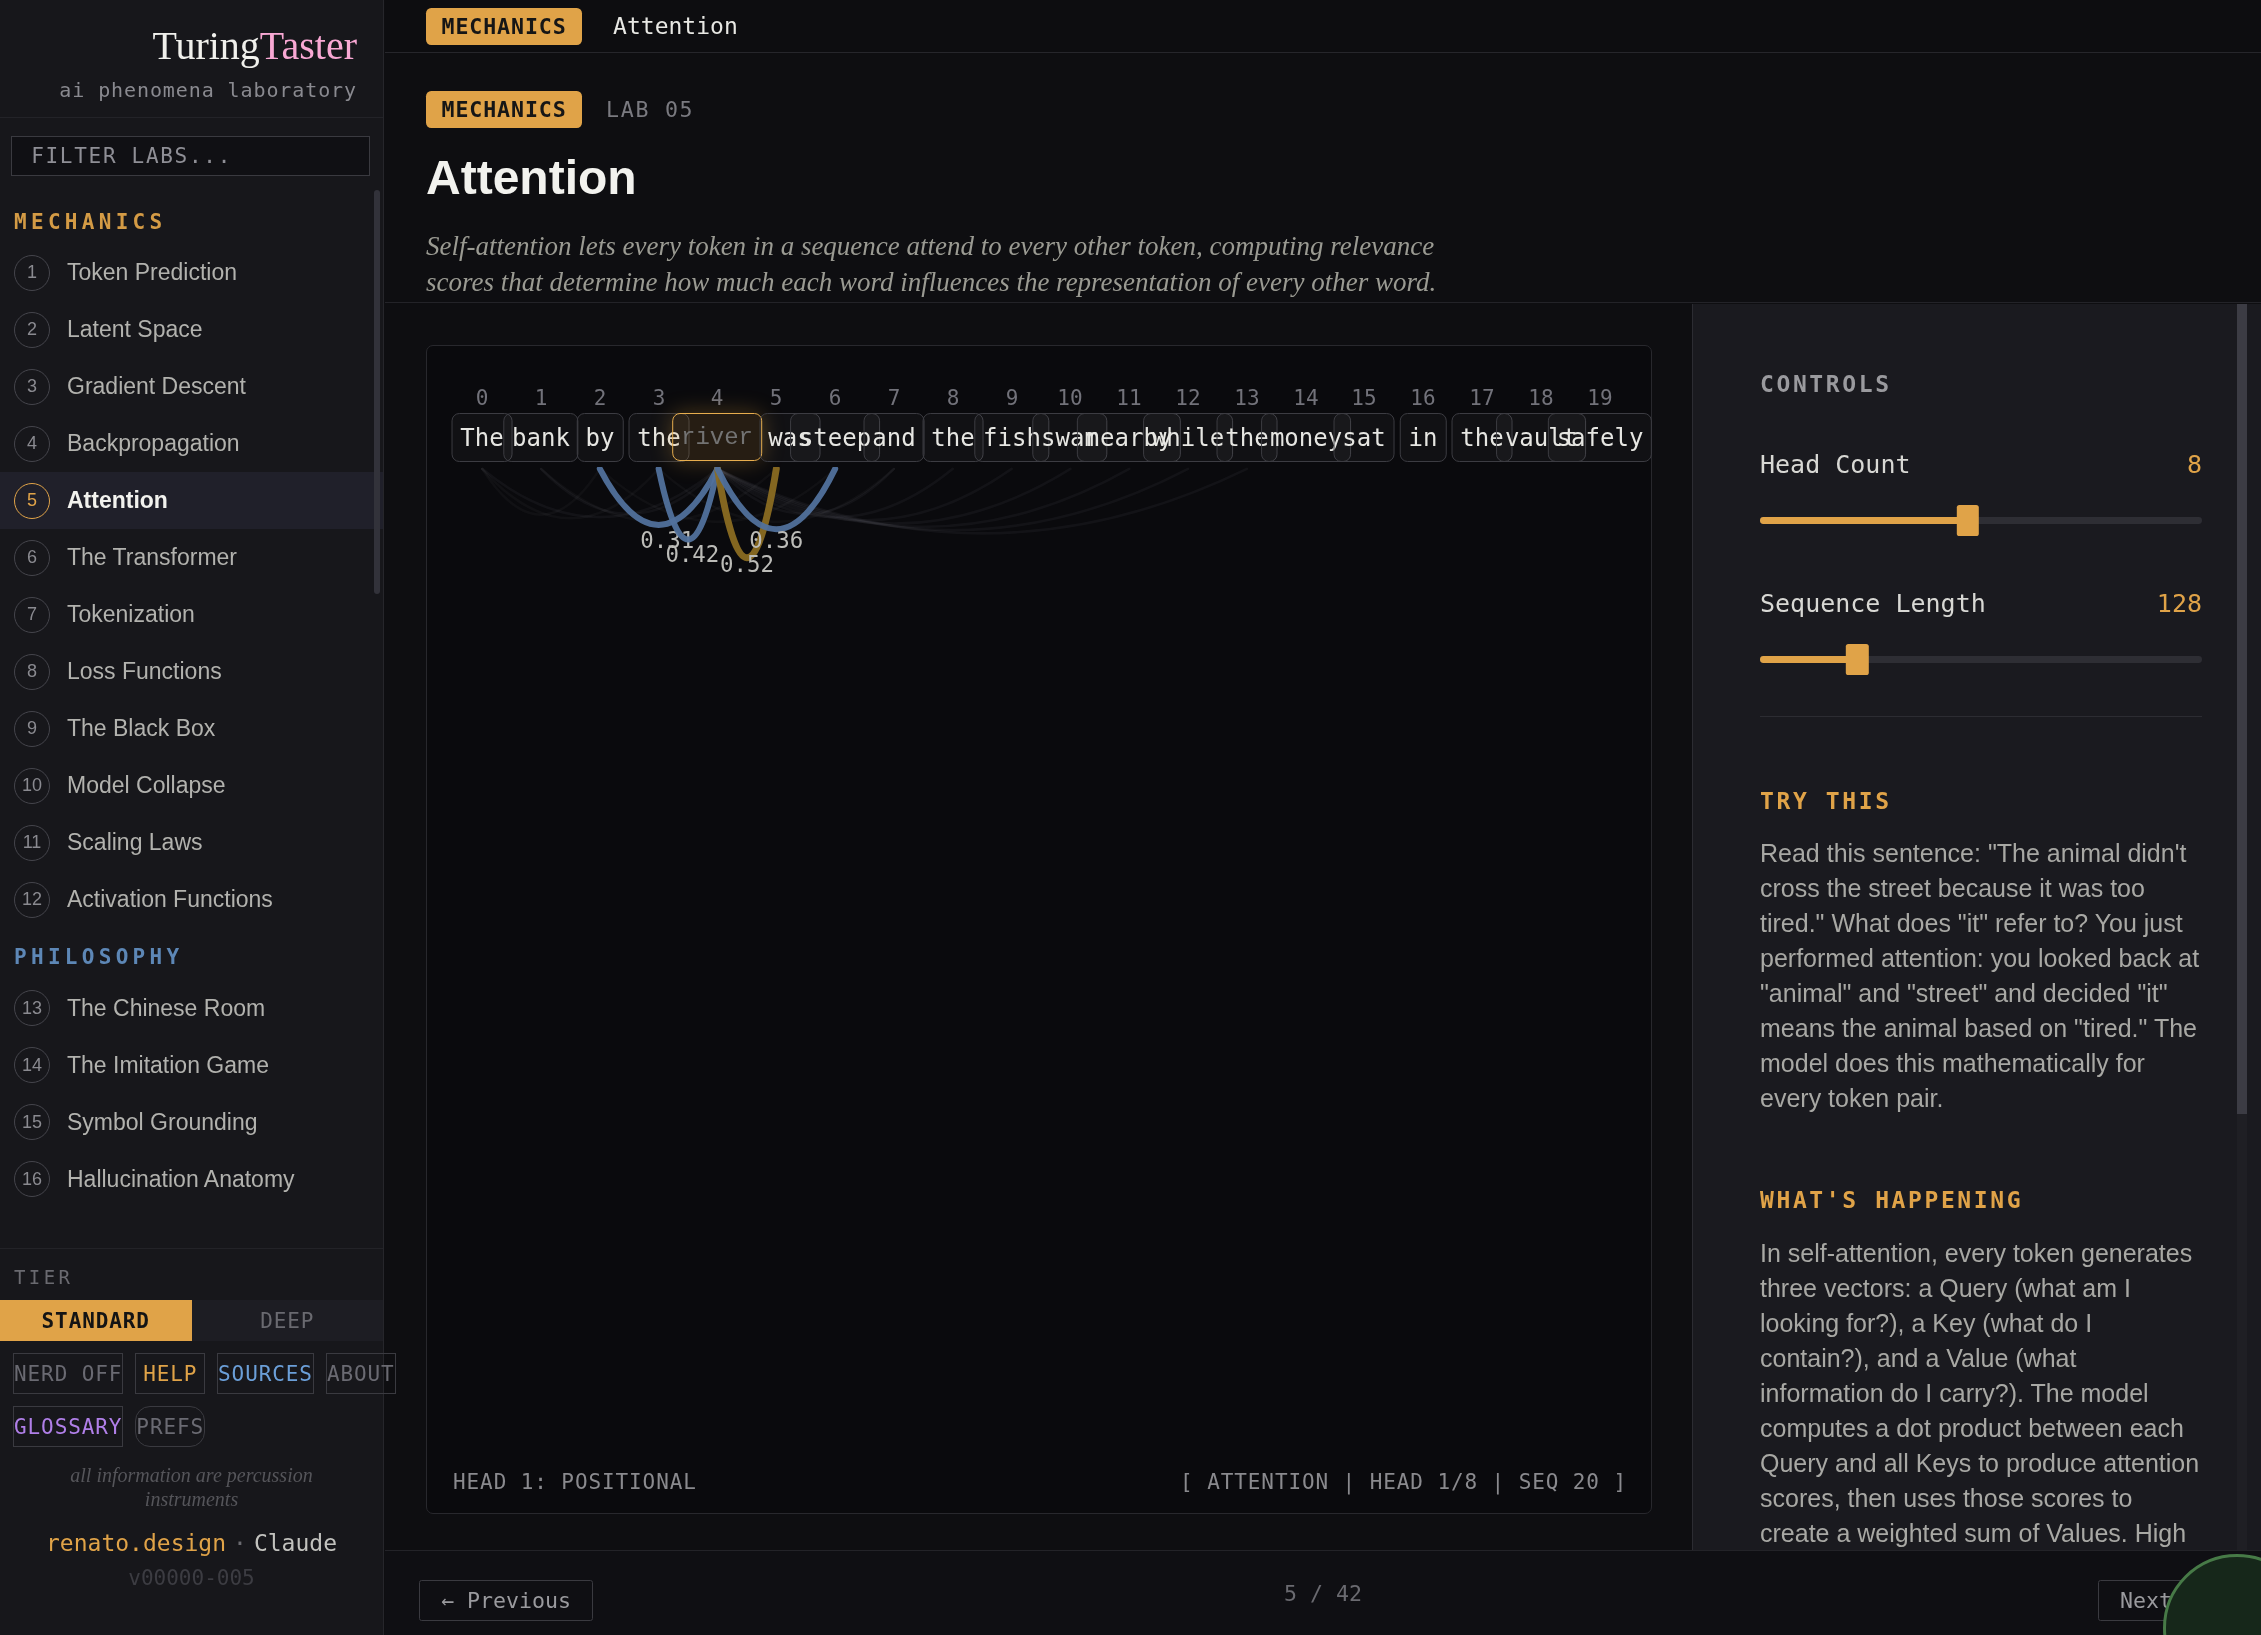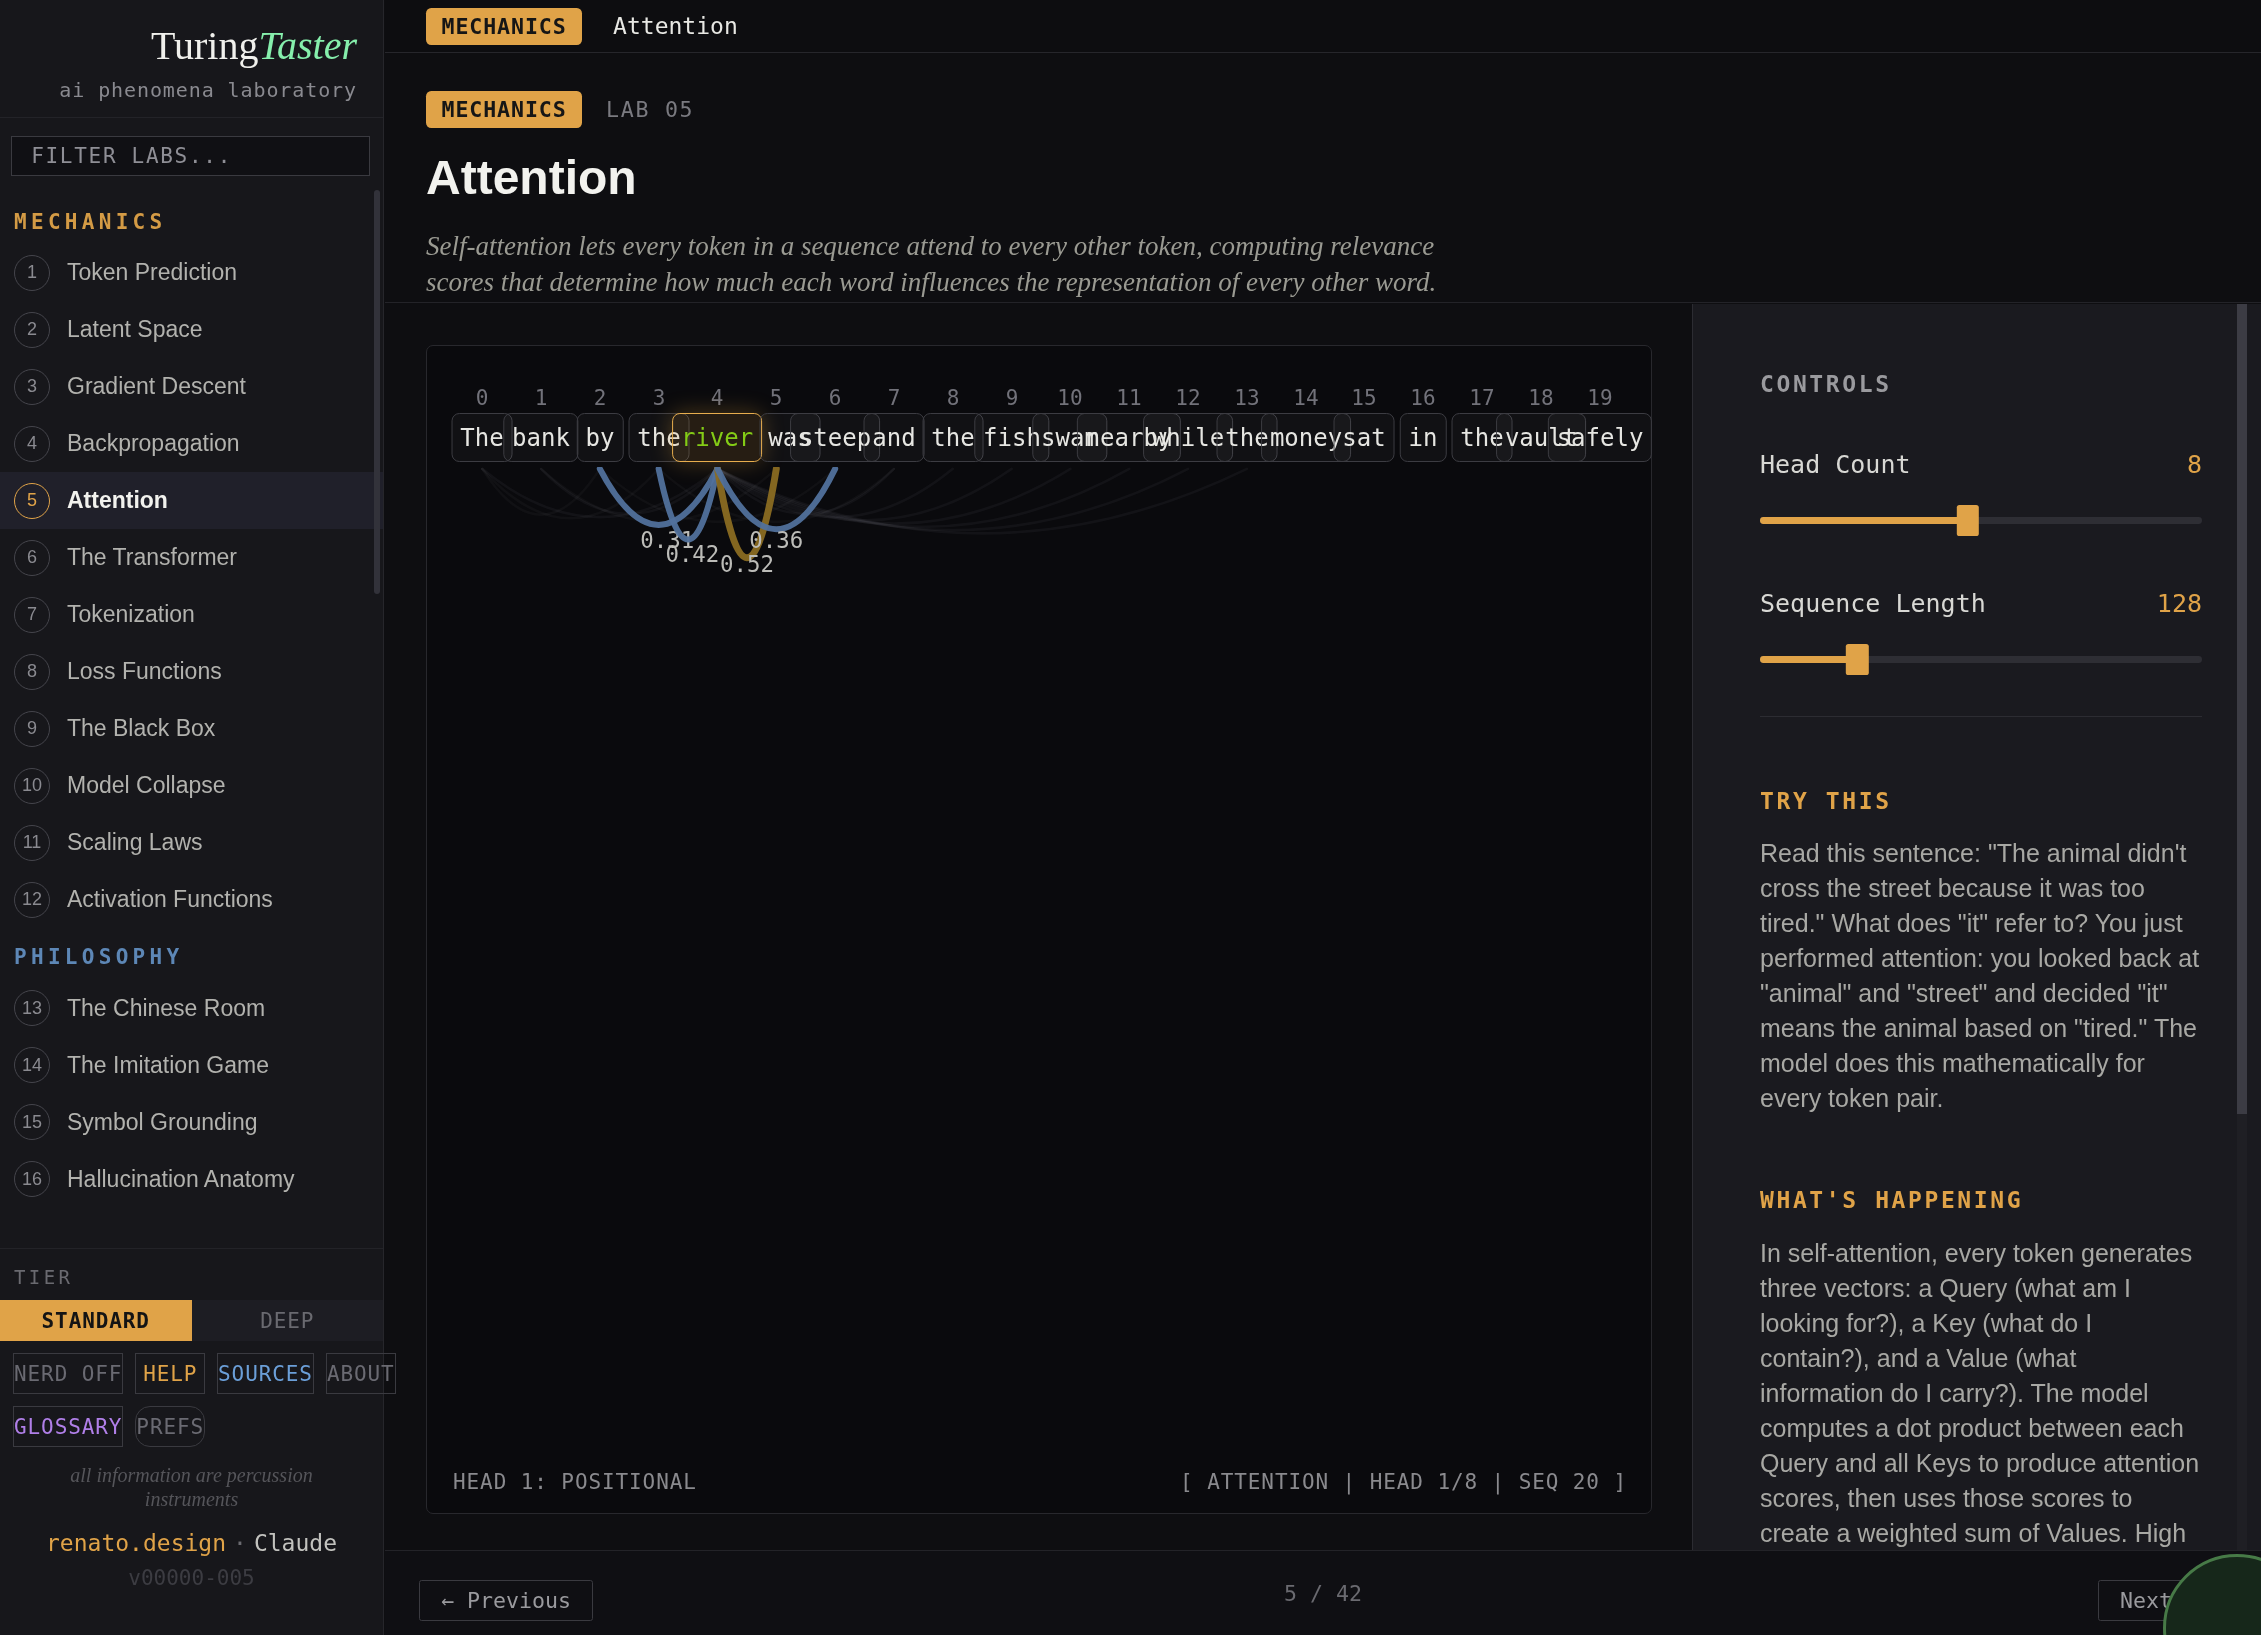"Taster" #logo-line .accent { color: #86efac -> #f9a8d4; font-style: italic -> none }
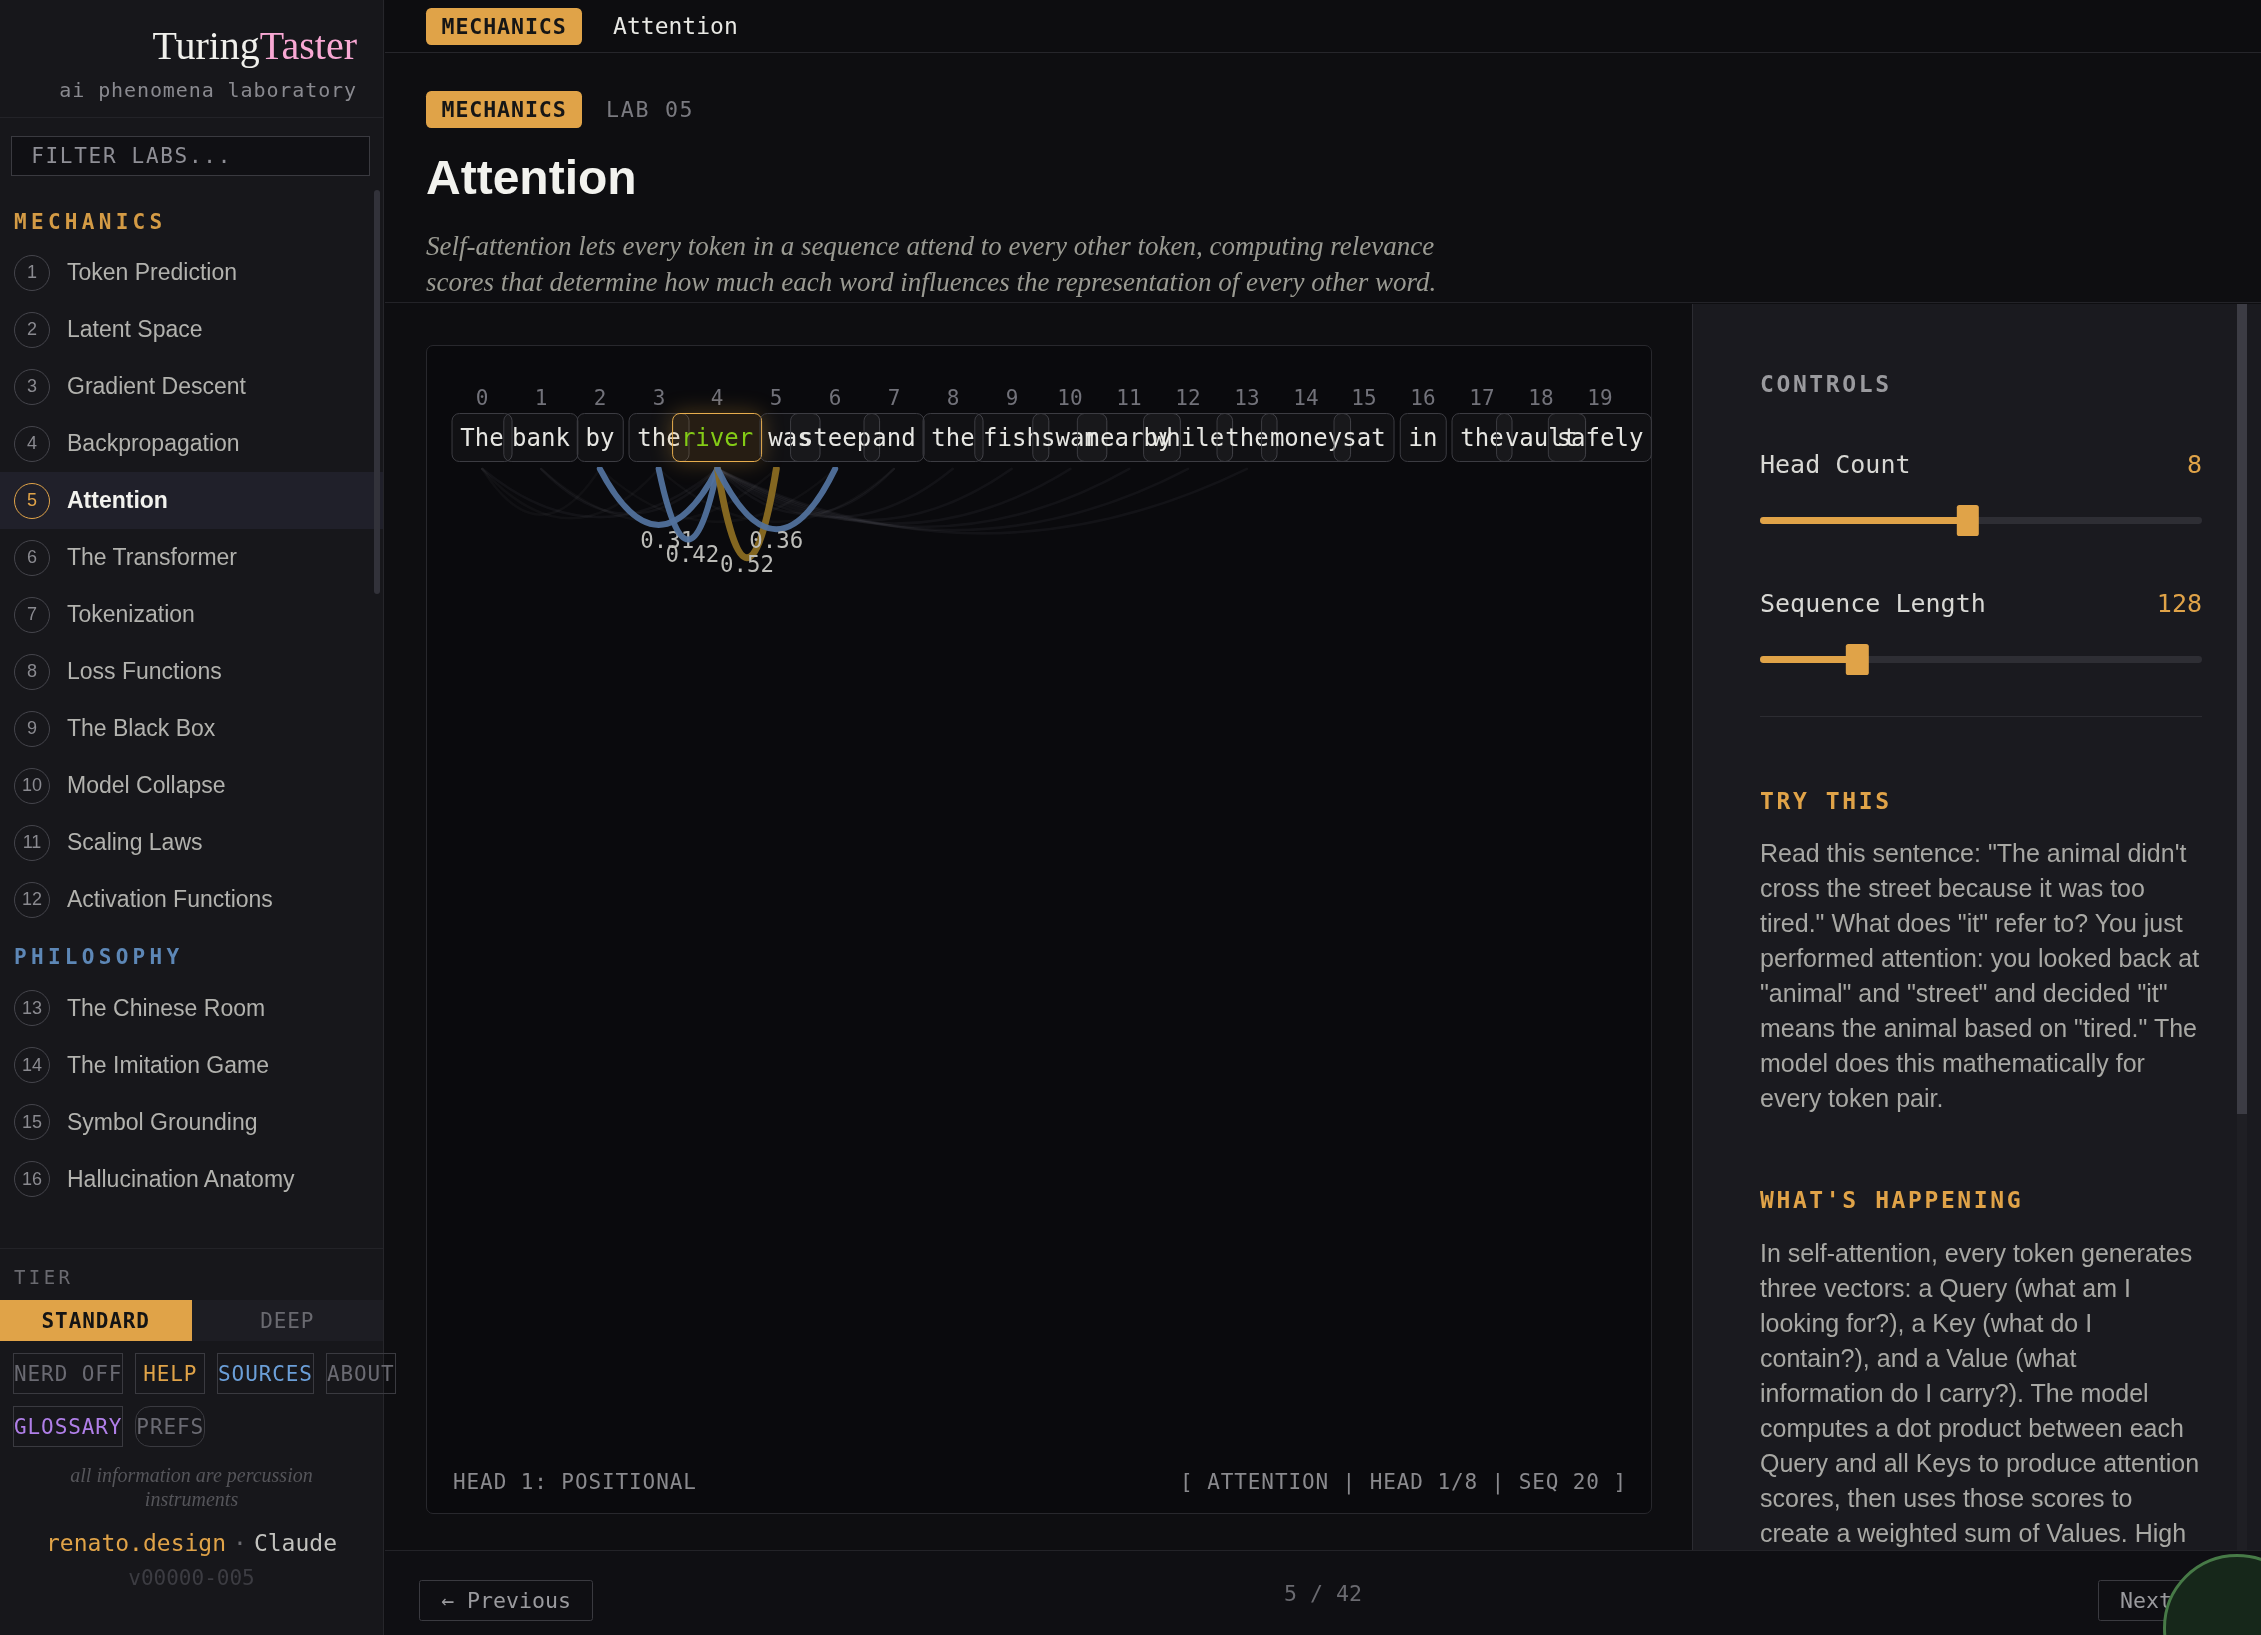"river" .token.hl { color: #84cc16 -> #737373; font-family: none -> Liberation Mono, monospace }
